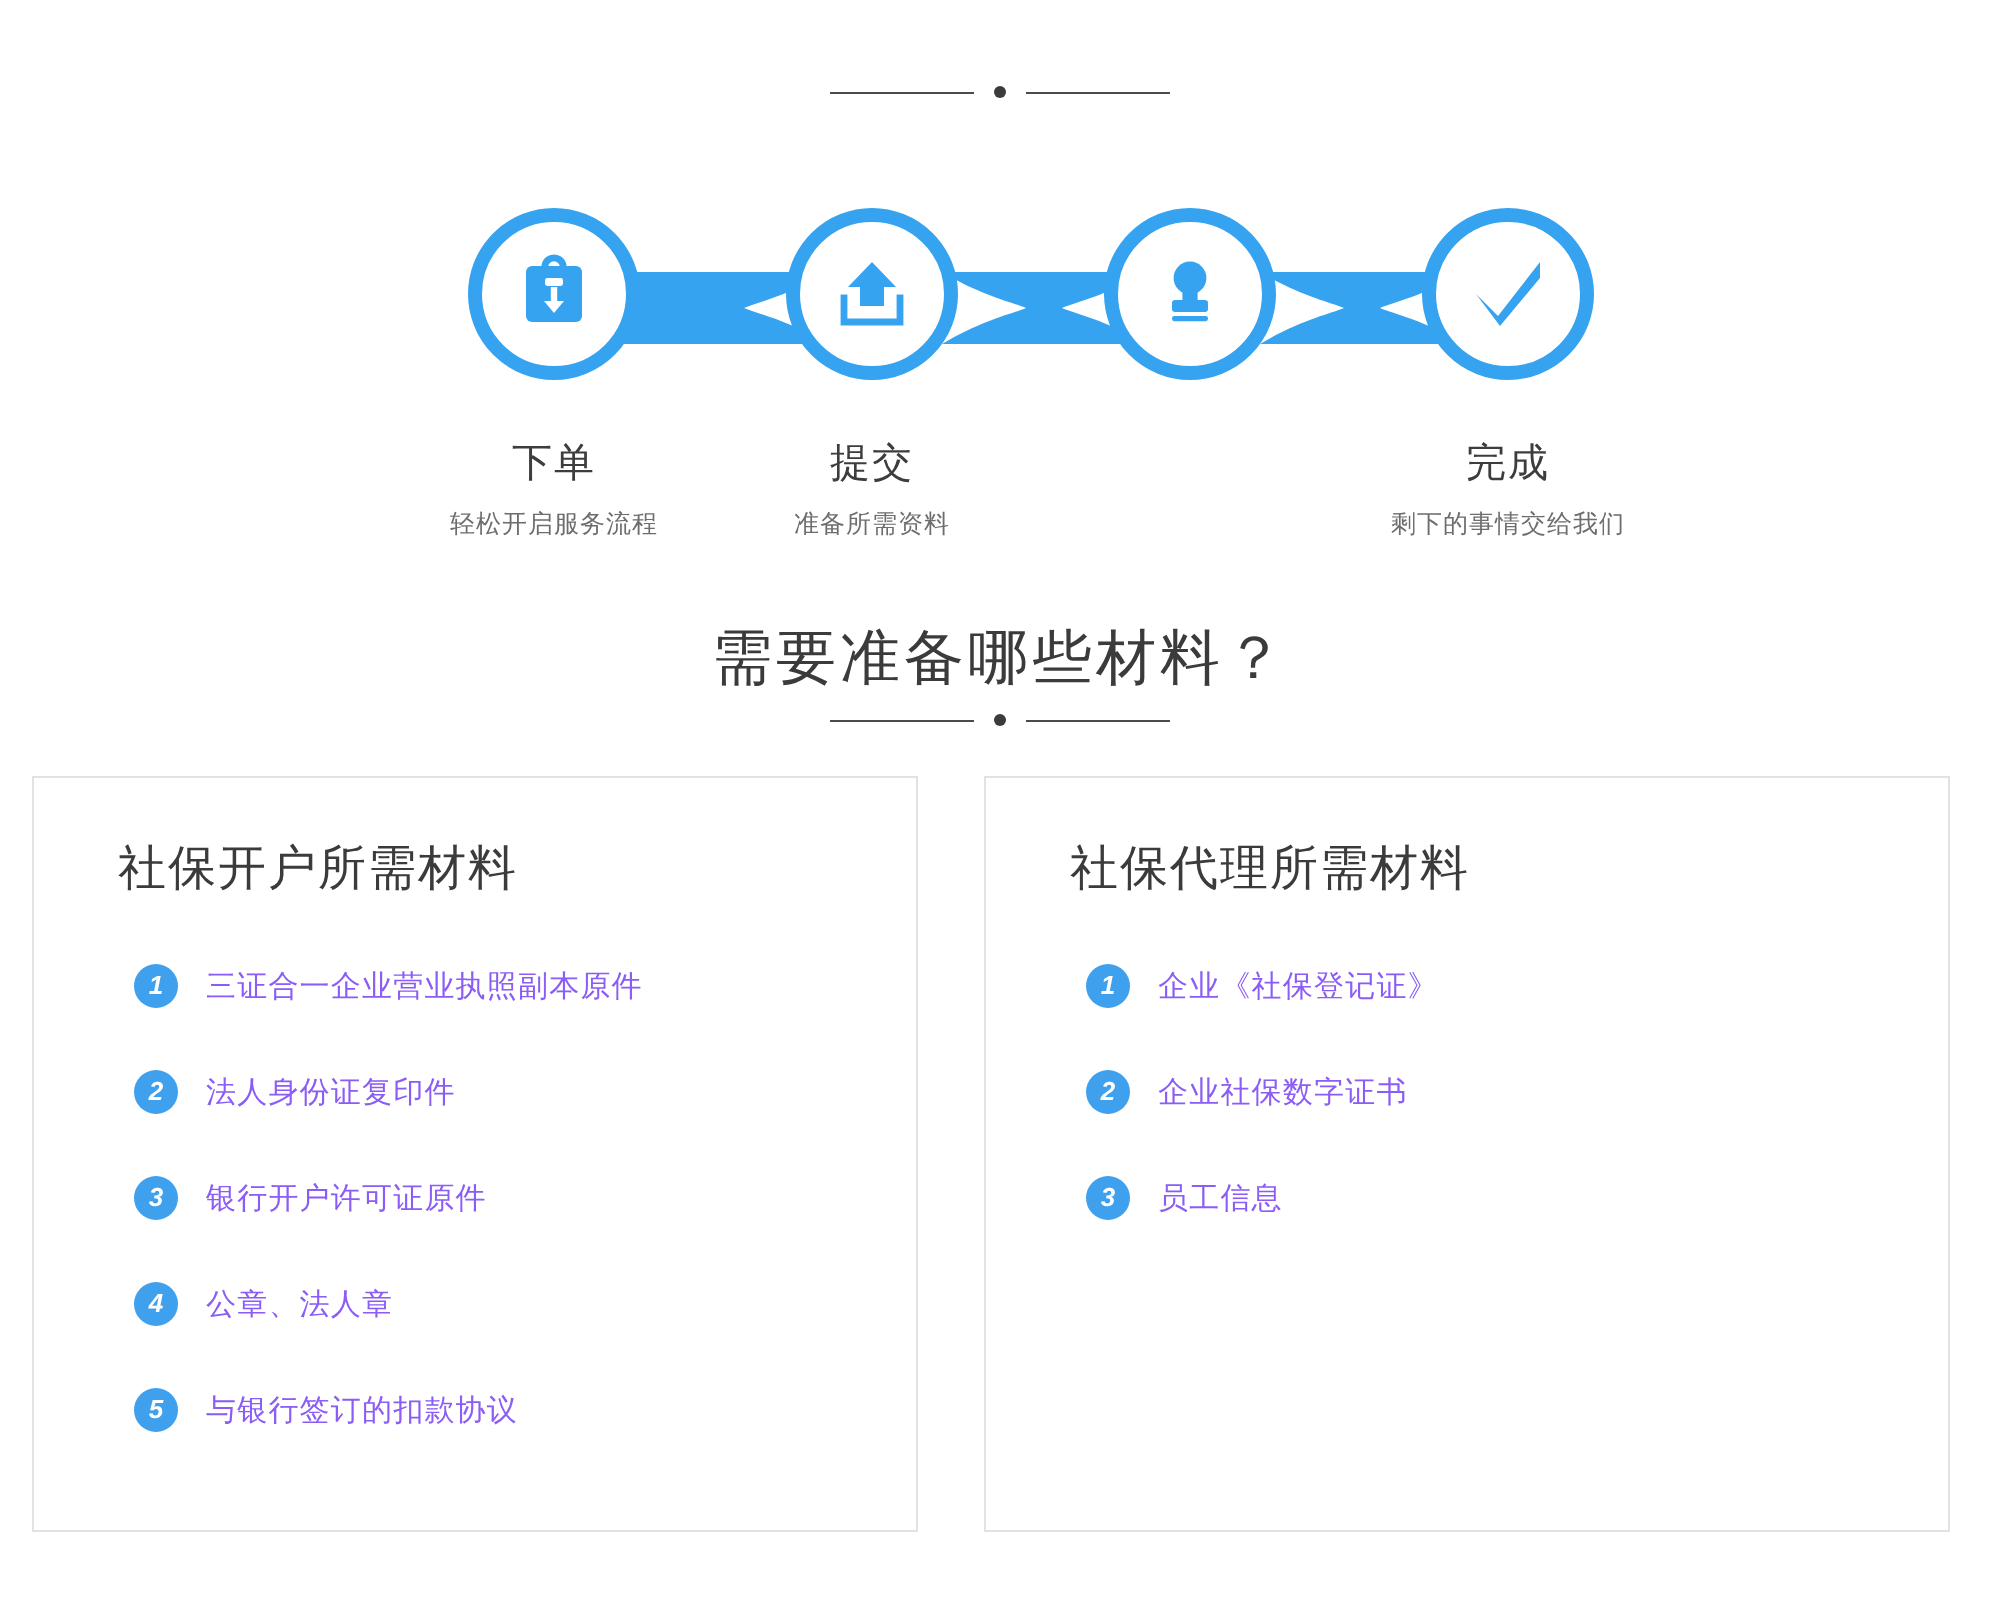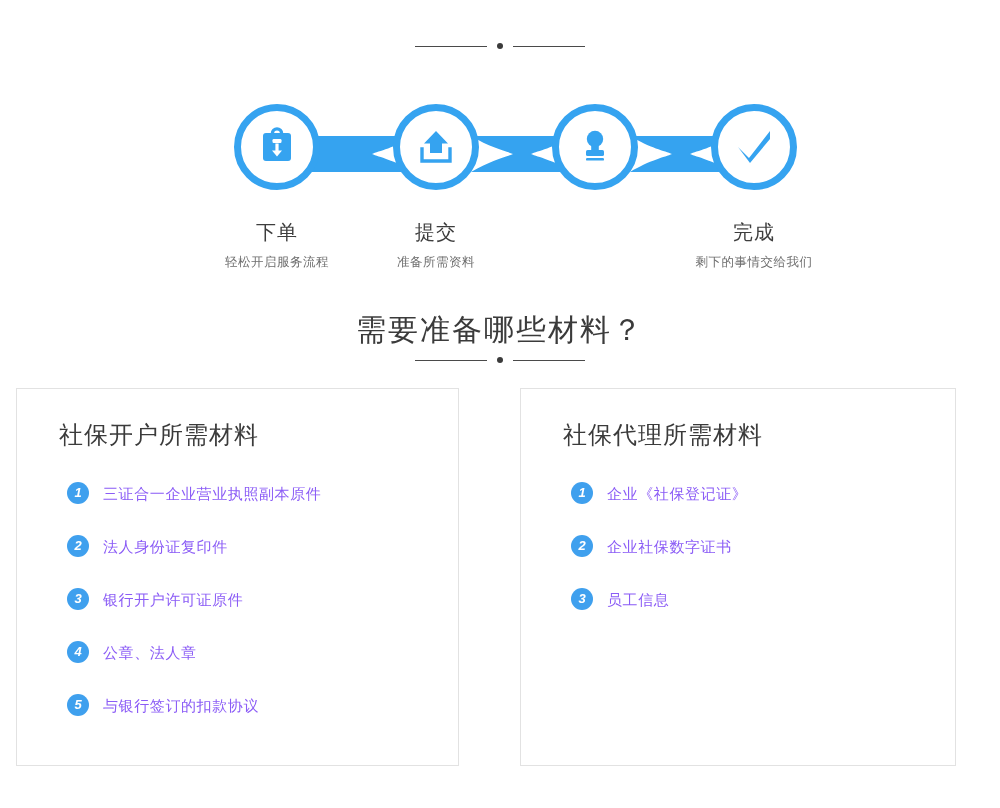"社保代理所需材料" .card.right { left: 520px -> 492px; width: 436px -> 483px }
